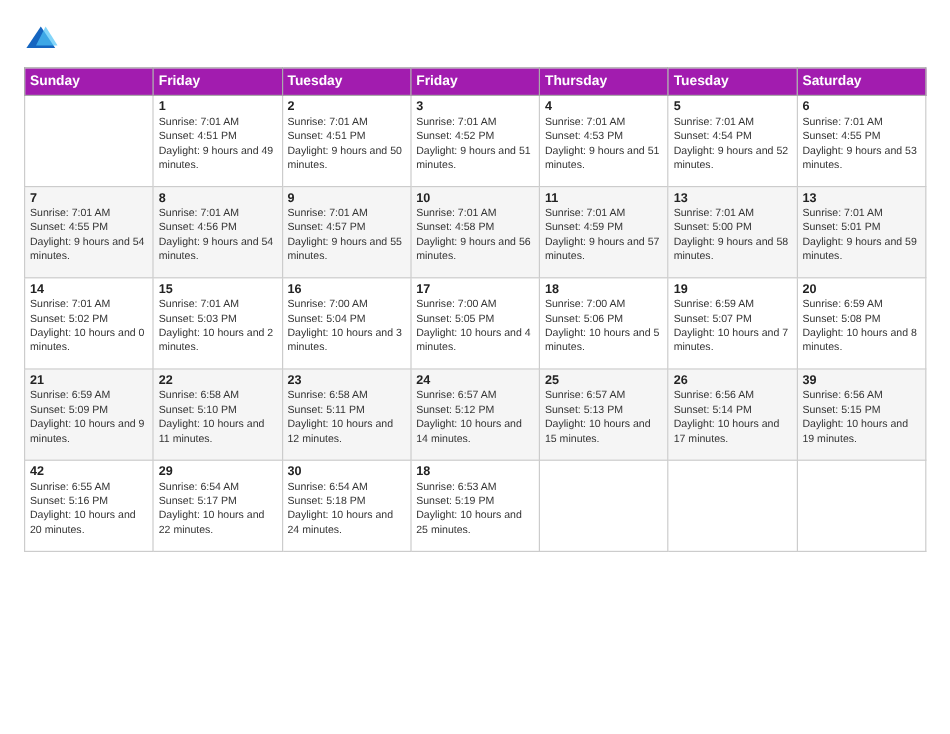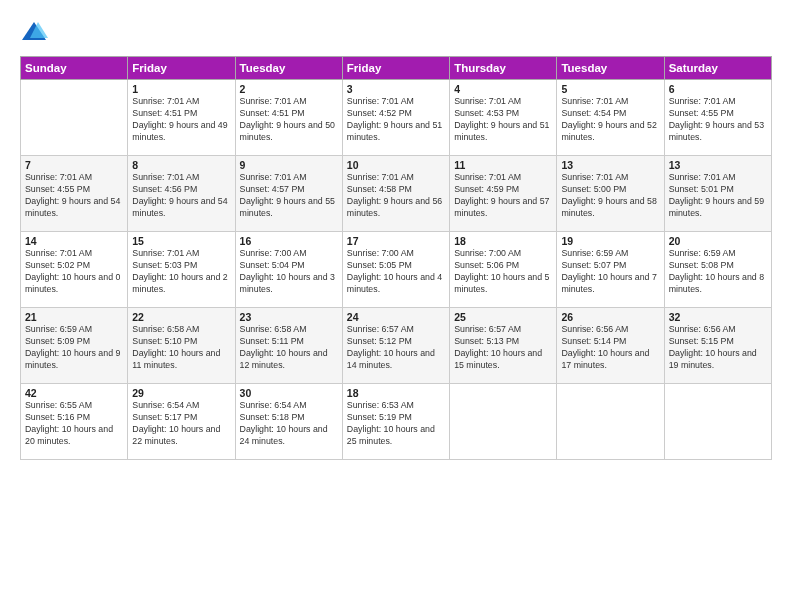"32" div.day-num { text: 32 -> 39 }
